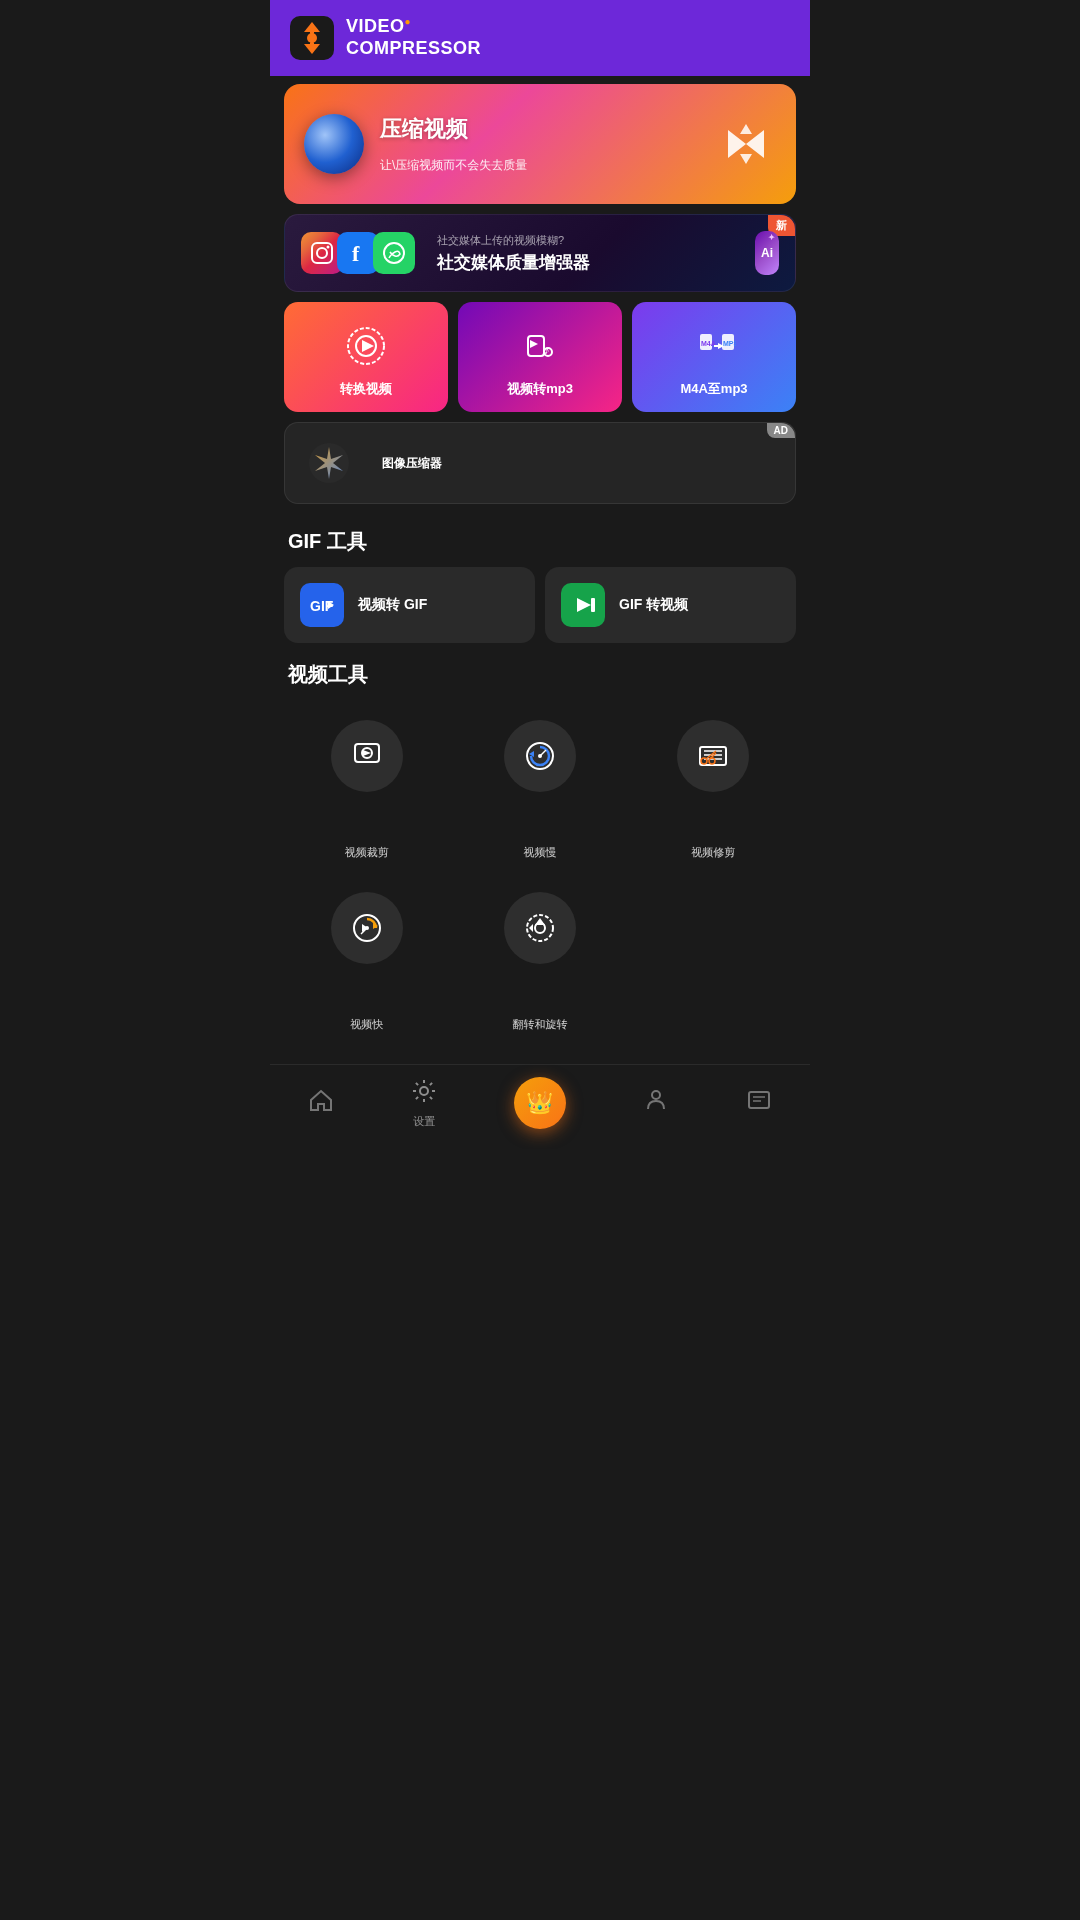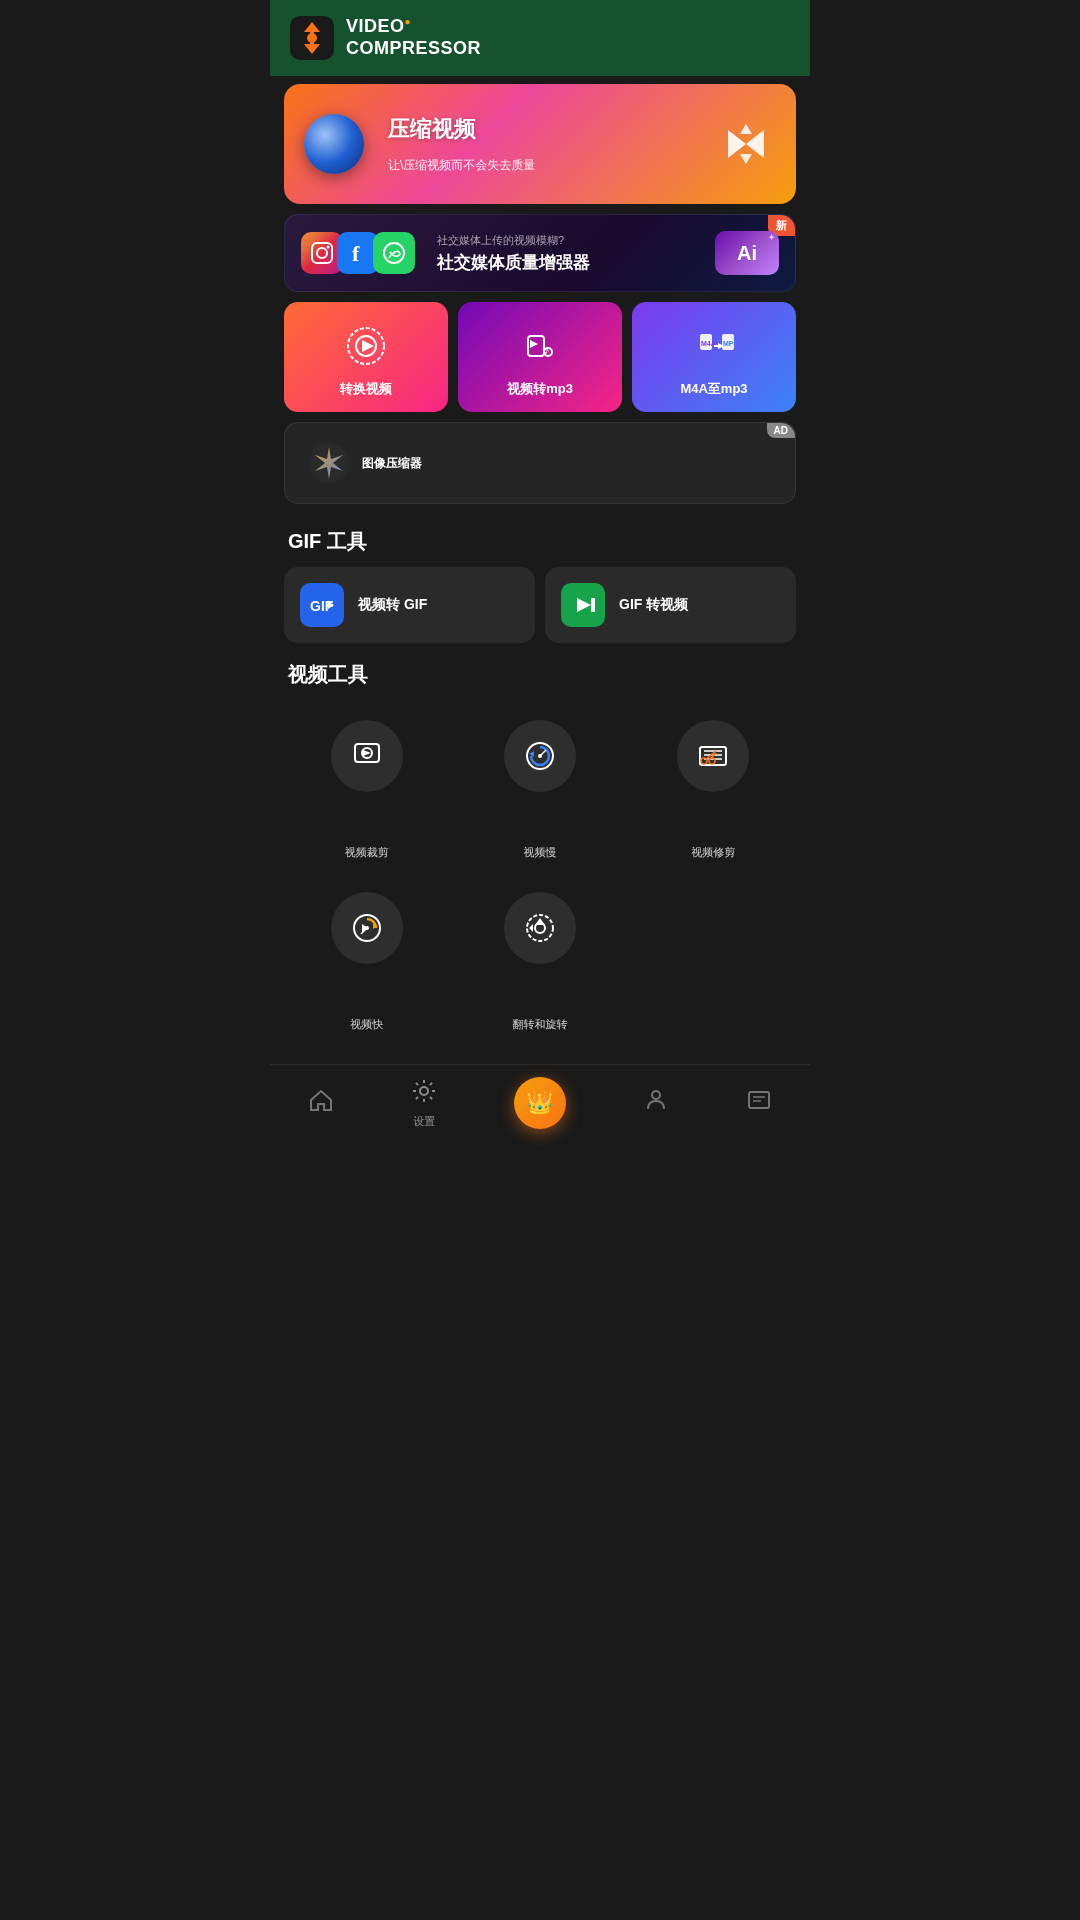"VIDEO●" .header { background: #14532d -> #6d28d9 }
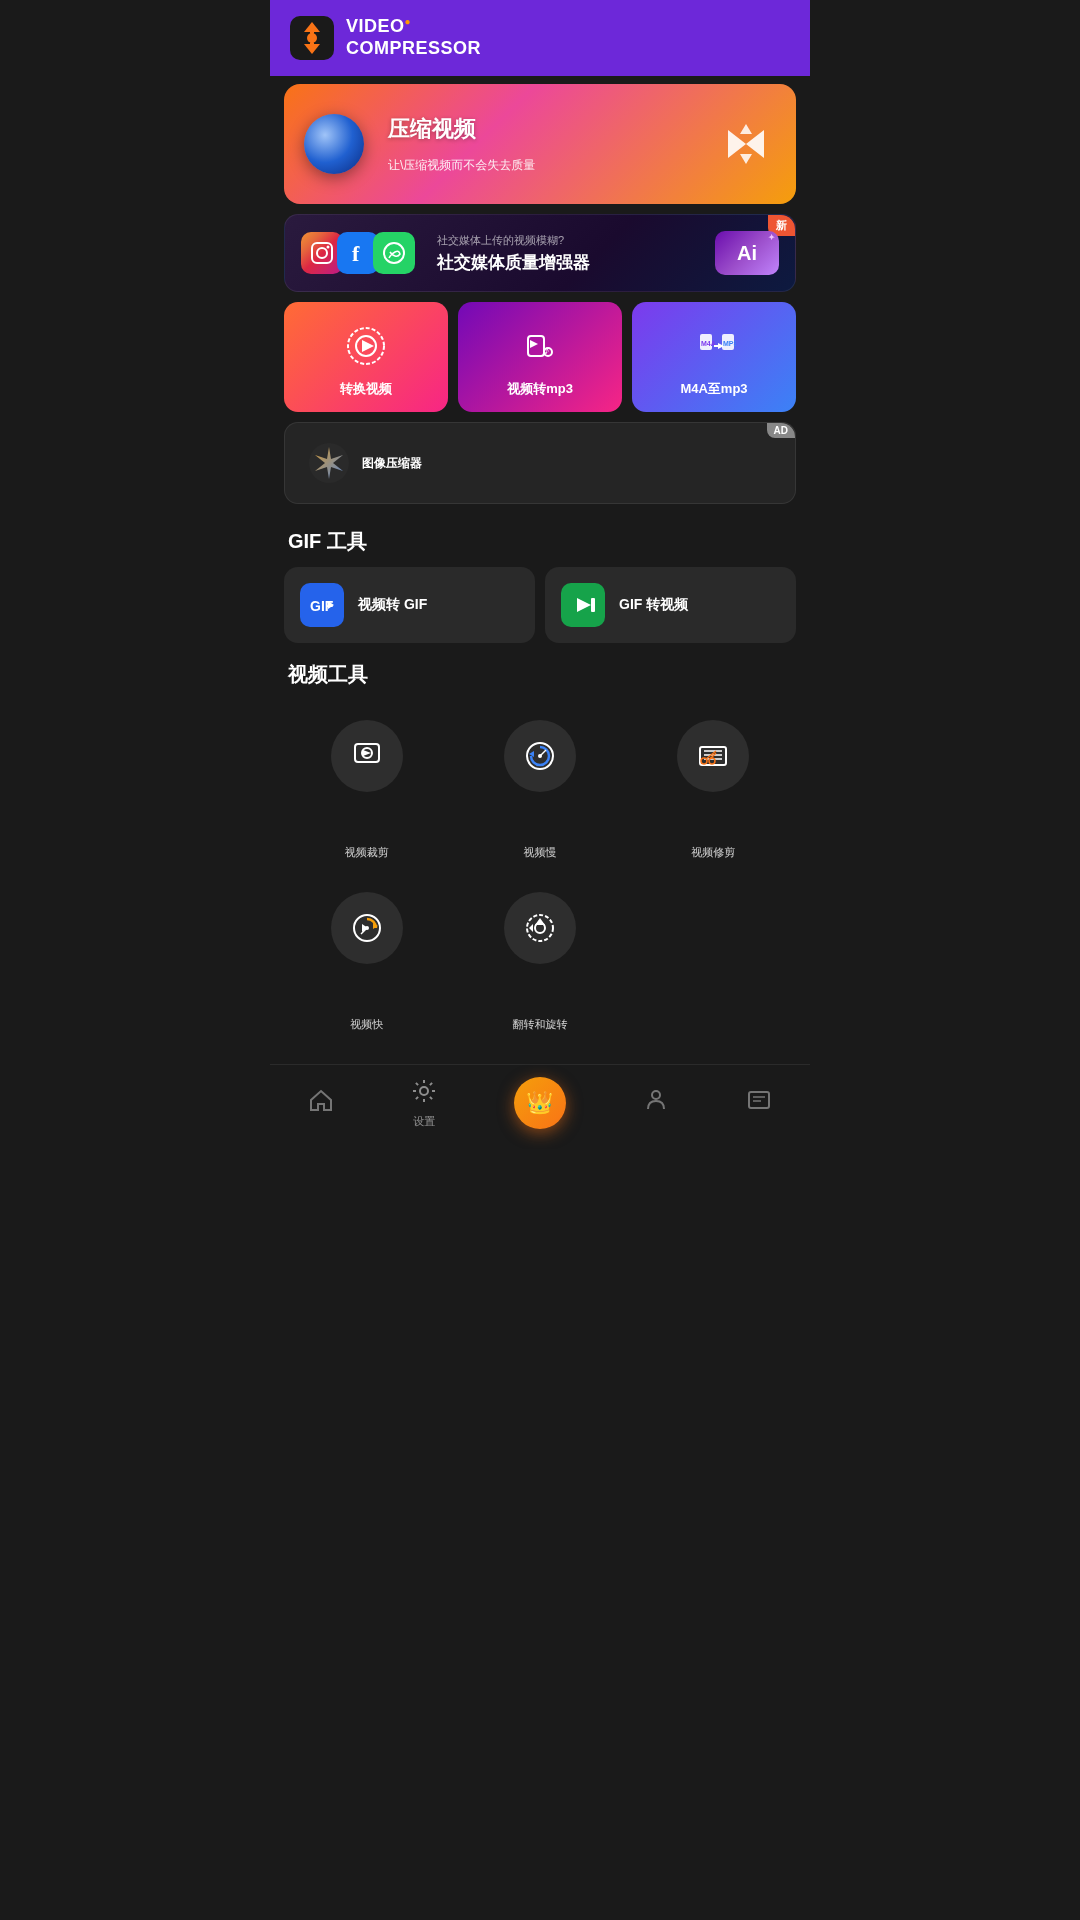"压缩视频" .banner-left { gap: 24px -> 16px }
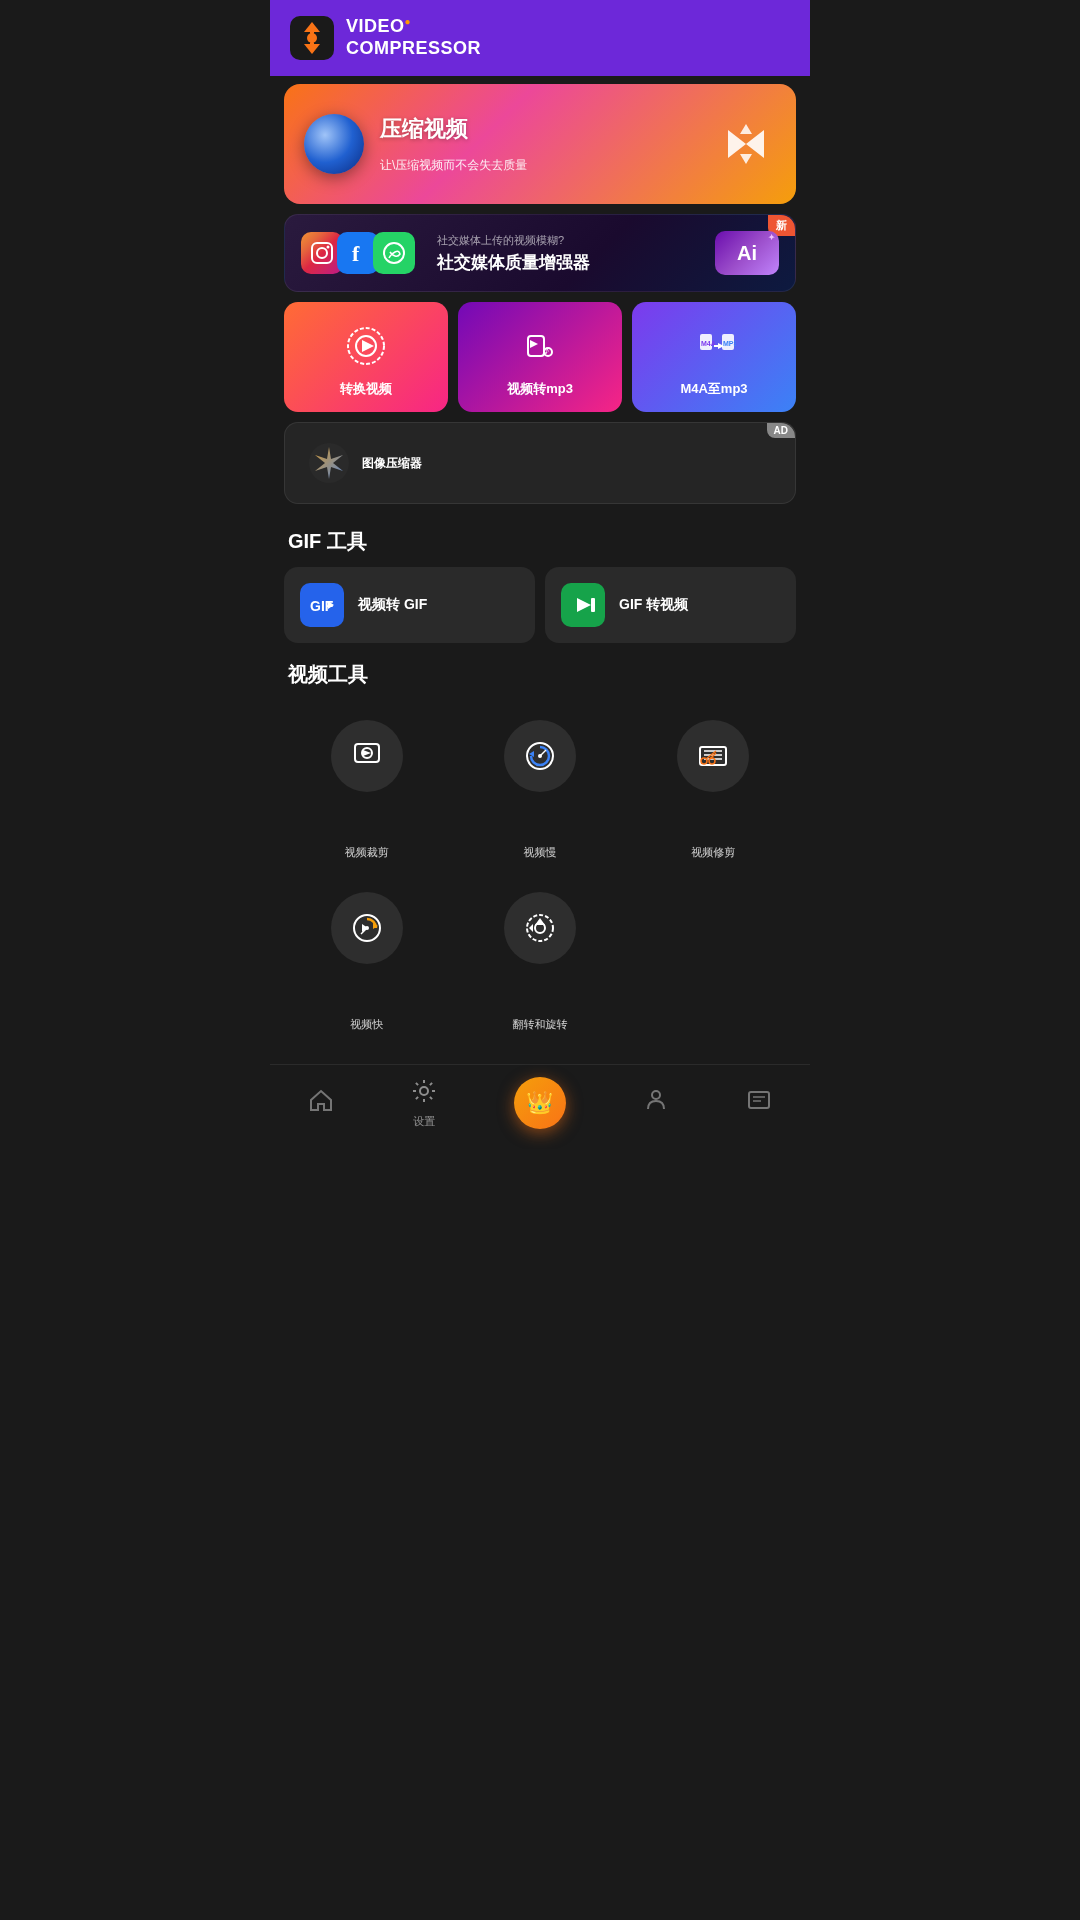"Ai" .ai-badge { font-size: 20px -> 12px; width: 64px -> 24px }
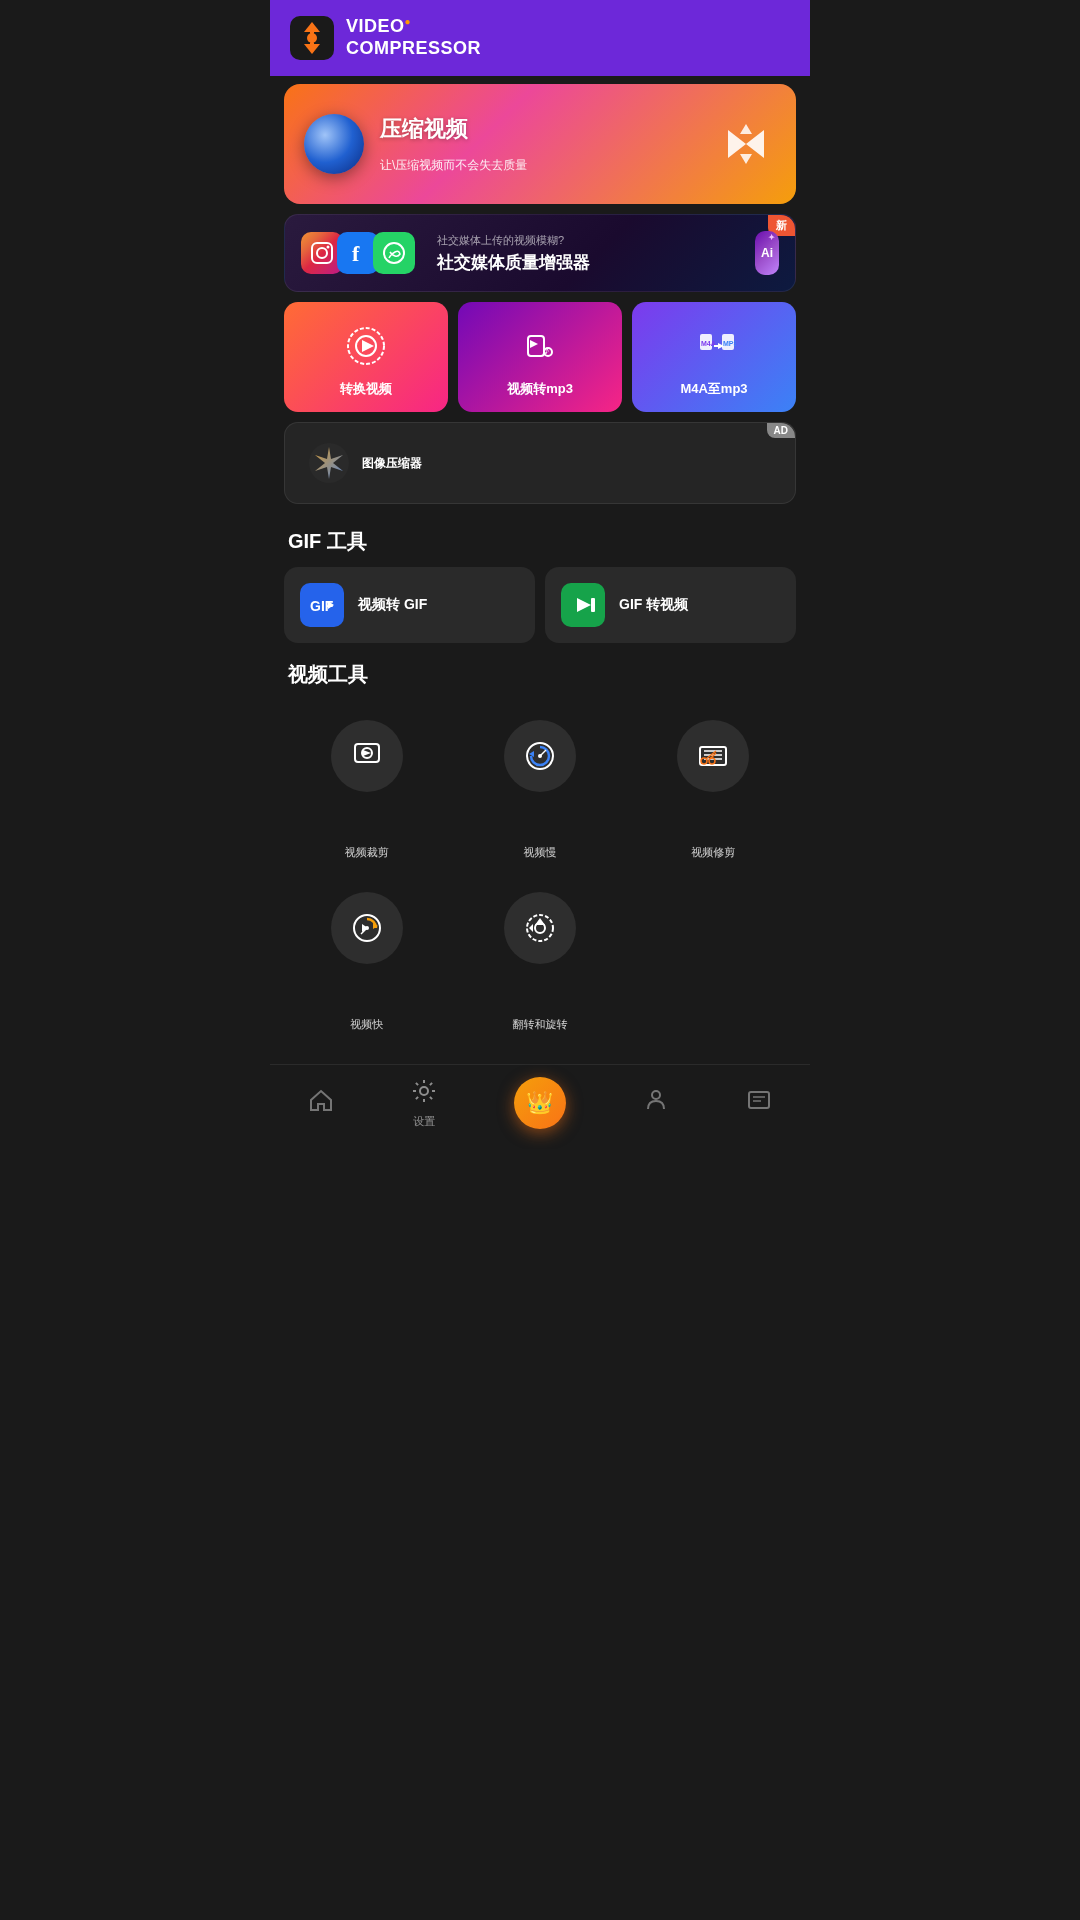"AD" .ad-banner { gap: 9px -> 29px }
